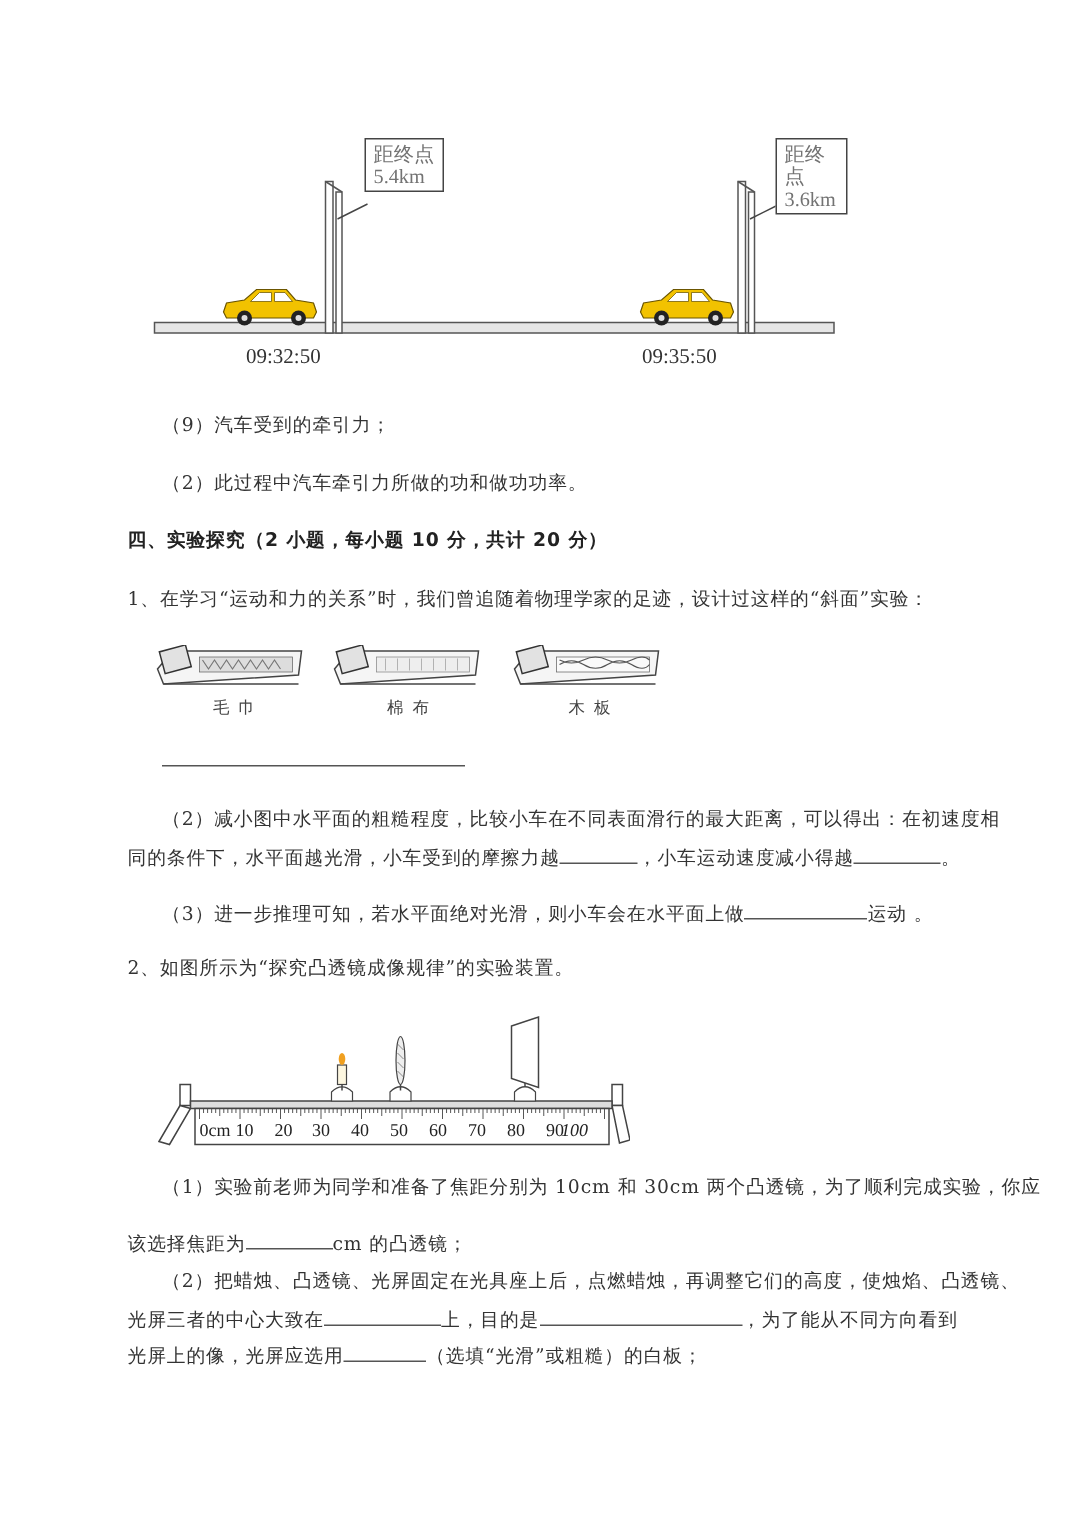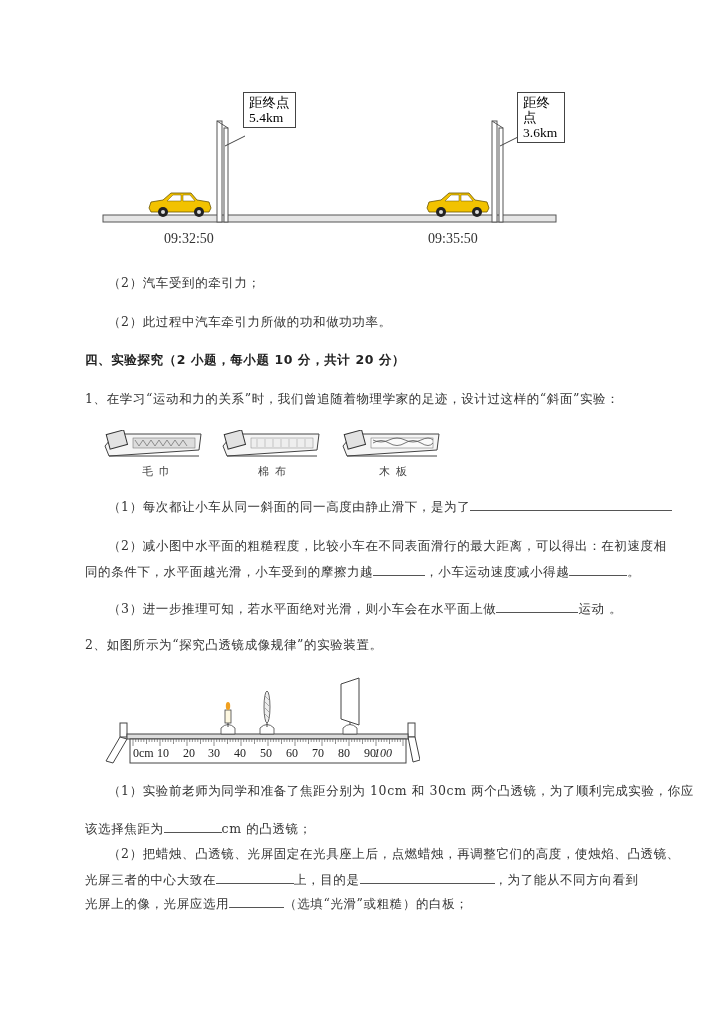"距终点" .sign { color: #000000 -> #737373 }
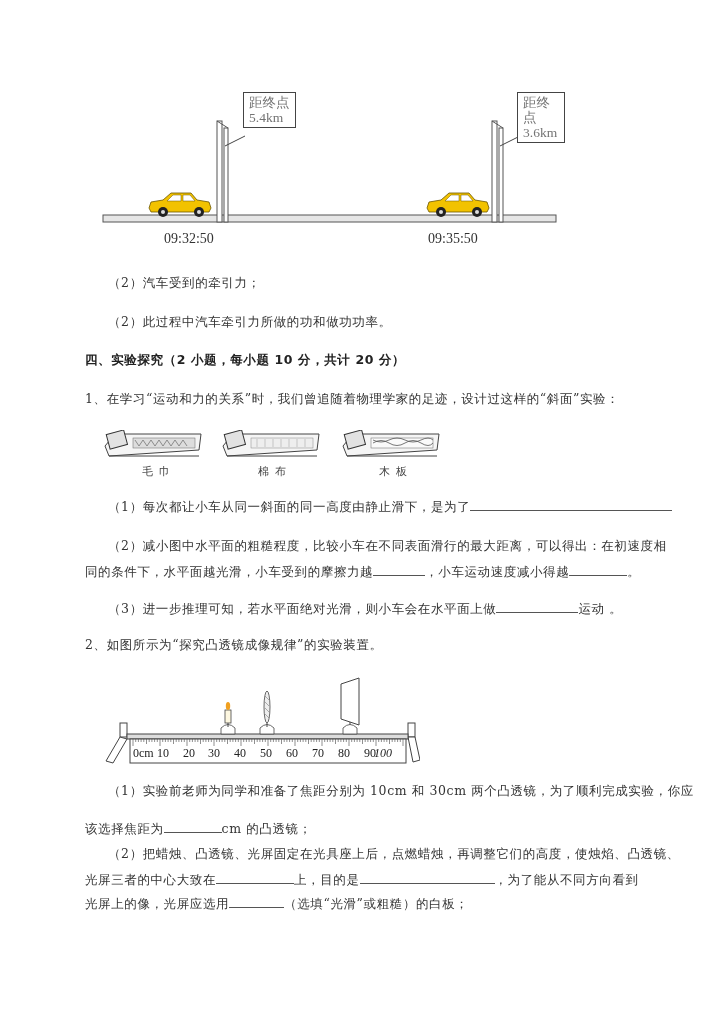"（2）汽车受到的牵引力；" div.line { text: 2 -> 9 }
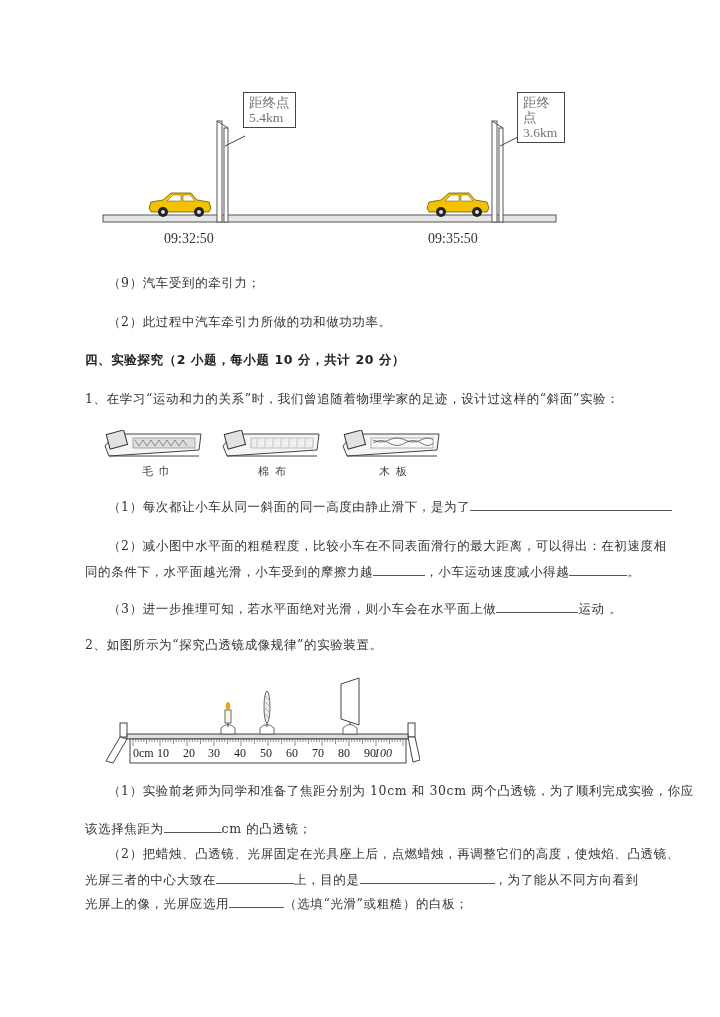"（1）每次都让小车从同一斜面的同一高度由静止滑下，是为了" span { html: <span>（1）每次都让小车从同一斜面的同一高度由静止滑下，是为了</span> -> none }
